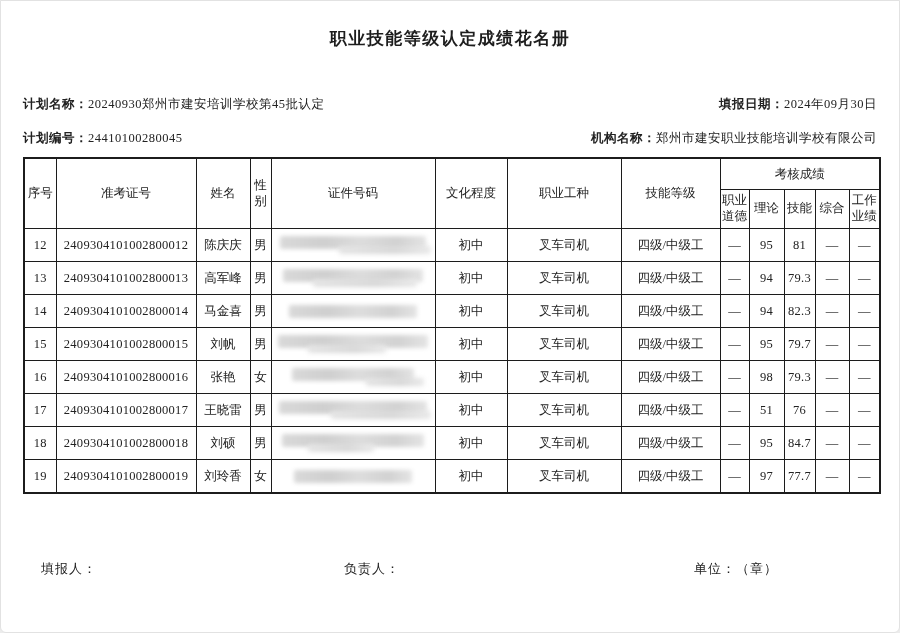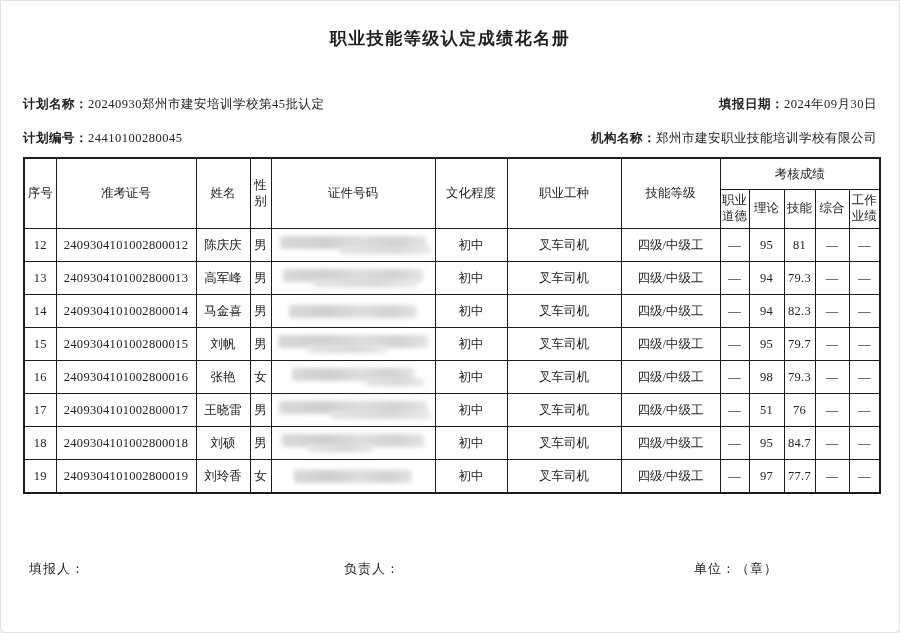"填报人：" .sig-filler { left: 28px -> 40px }
